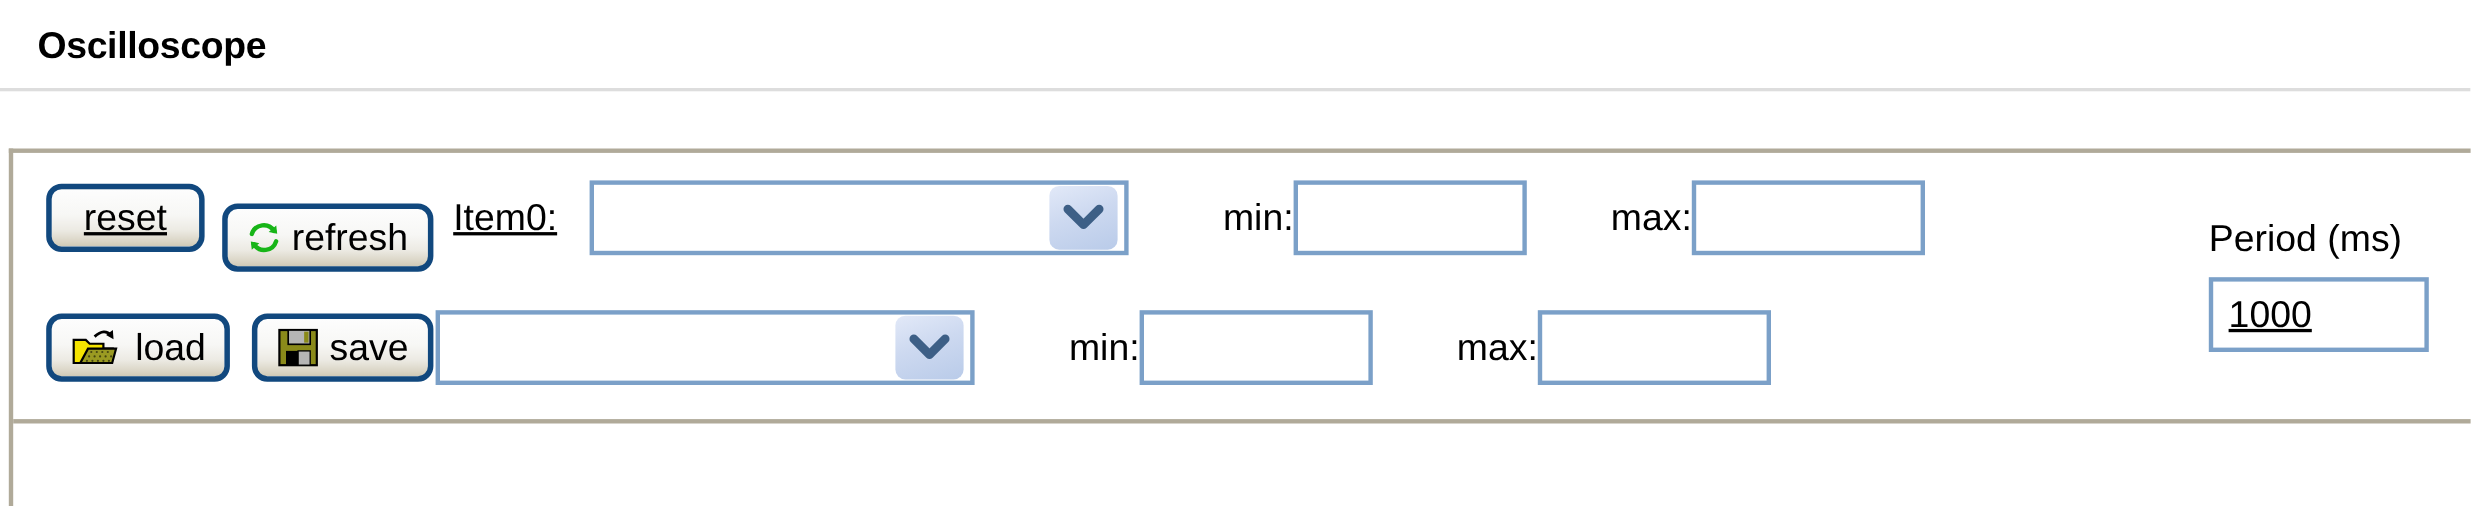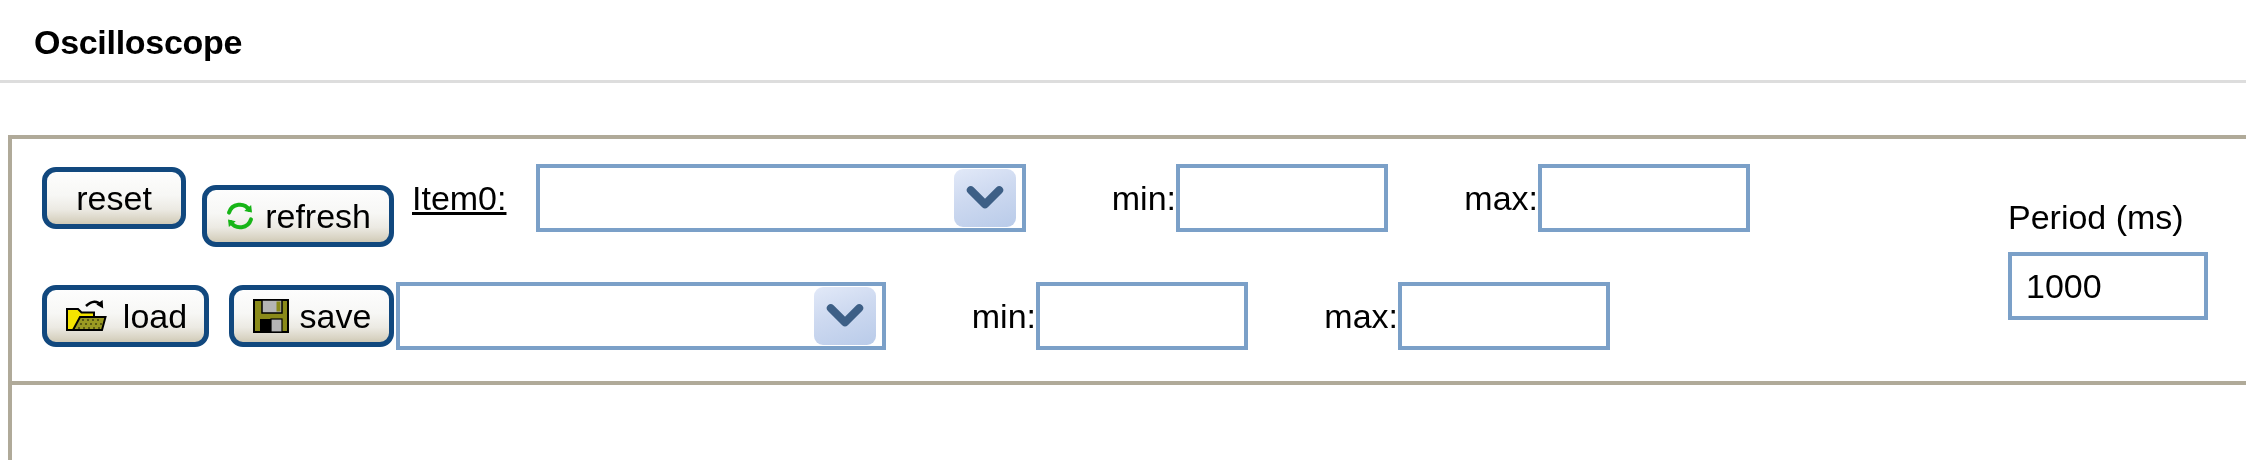"reset" .btn-reset { text-decoration: none -> underline }
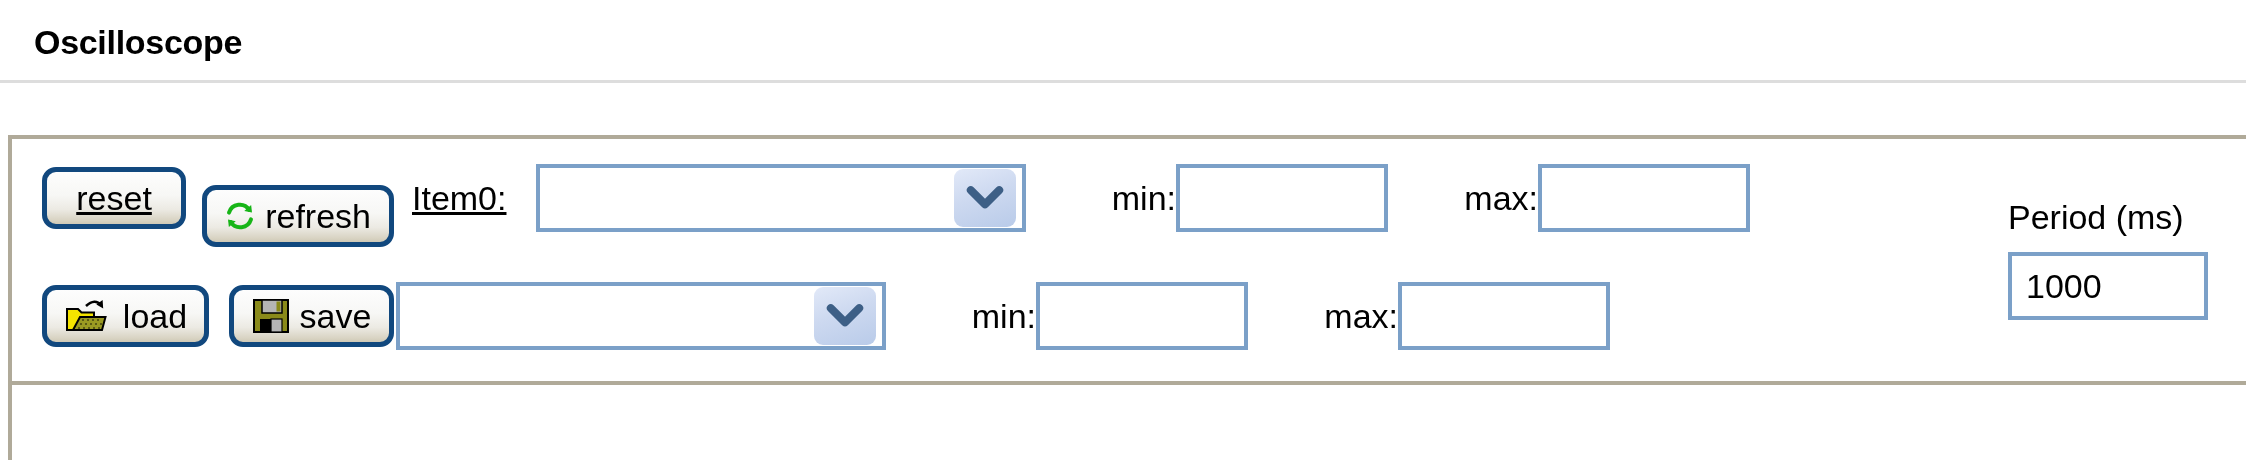"1000" .in-period { text-decoration: none -> underline }
